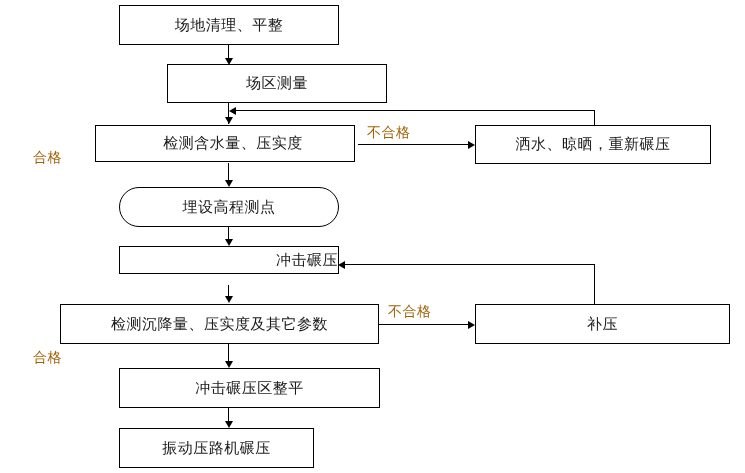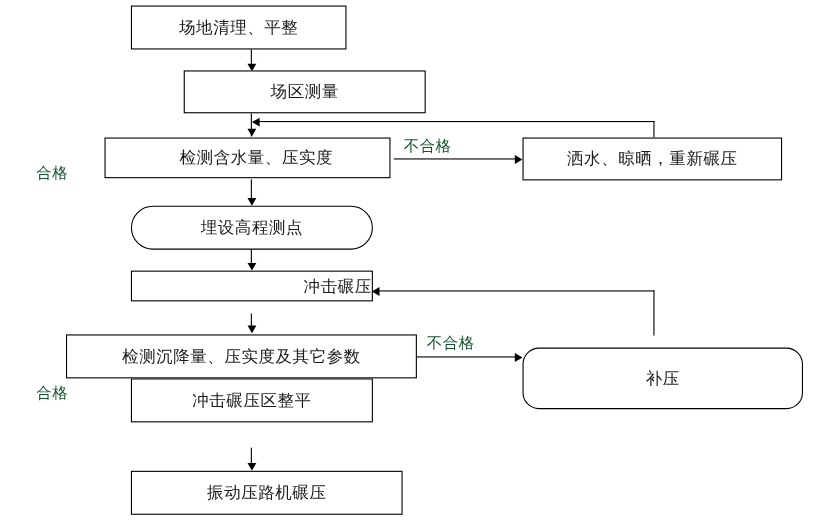"场地清理、平整" div.node { width: 196px -> 220px }
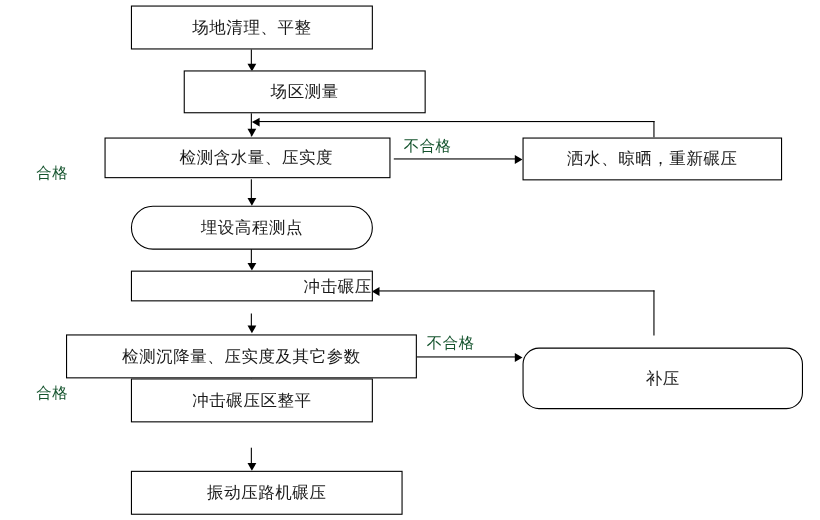"不合格" .edge-label { color: #14532d -> #a16207 }
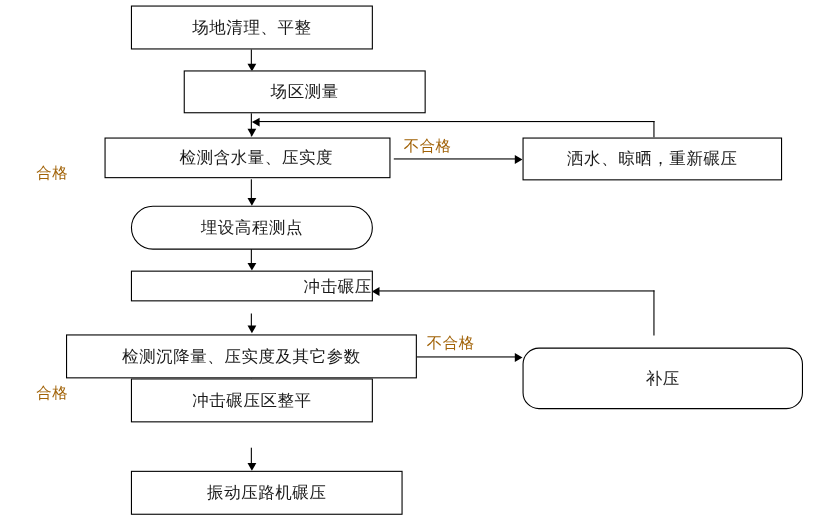"补压" div.node { border-radius: 15px -> none; height: 56px -> 40px; top: 316px -> 304px }
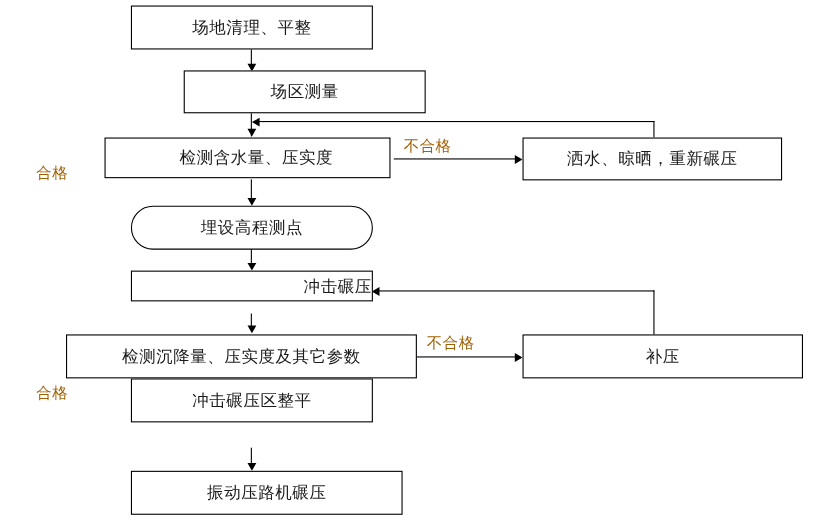"冲击碾压区整平" div.node { top: 344px -> 368px; width: 220px -> 261px }
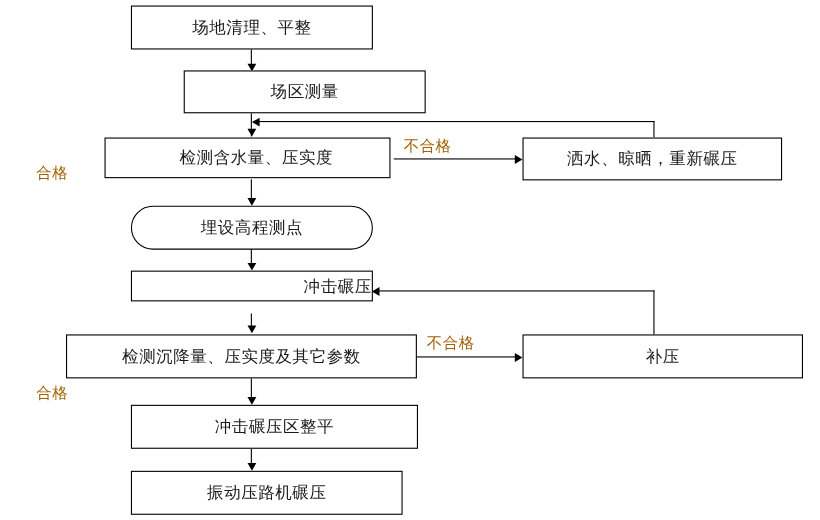"振动压路机碾压" div.node { width: 247px -> 195px }
